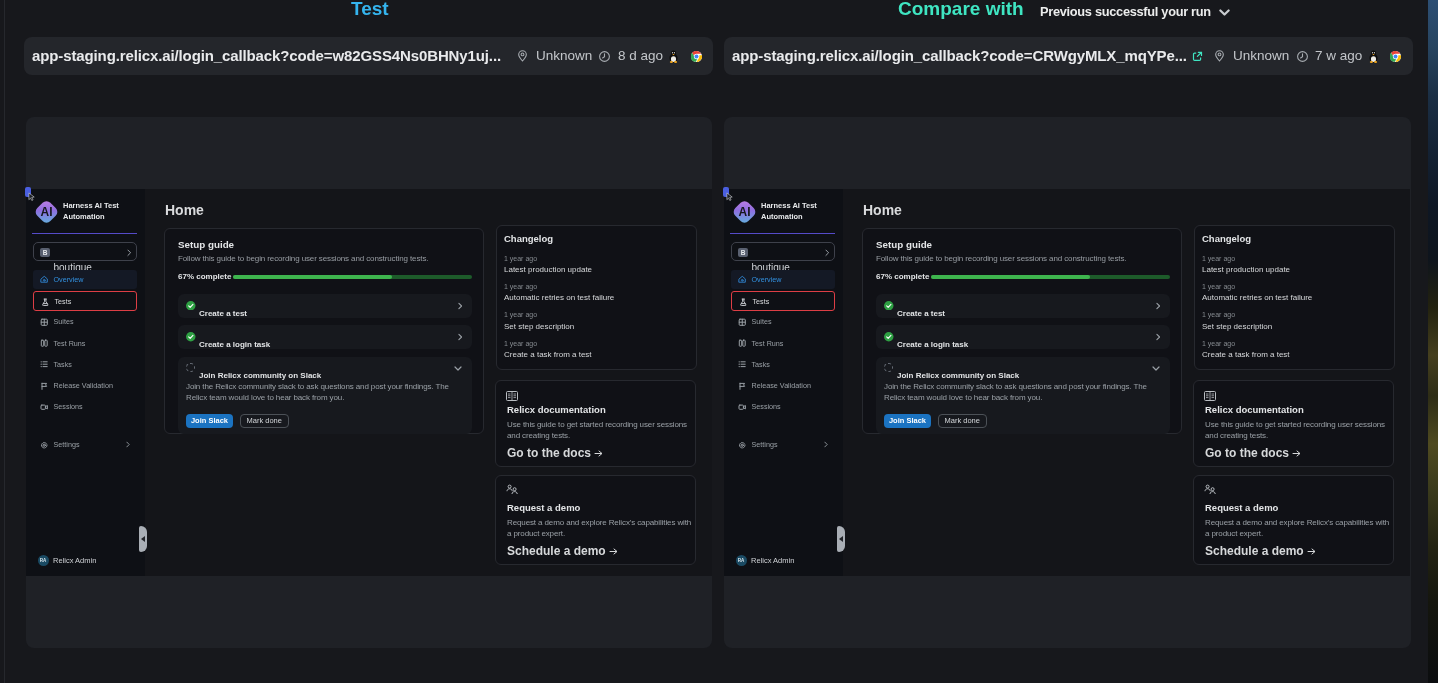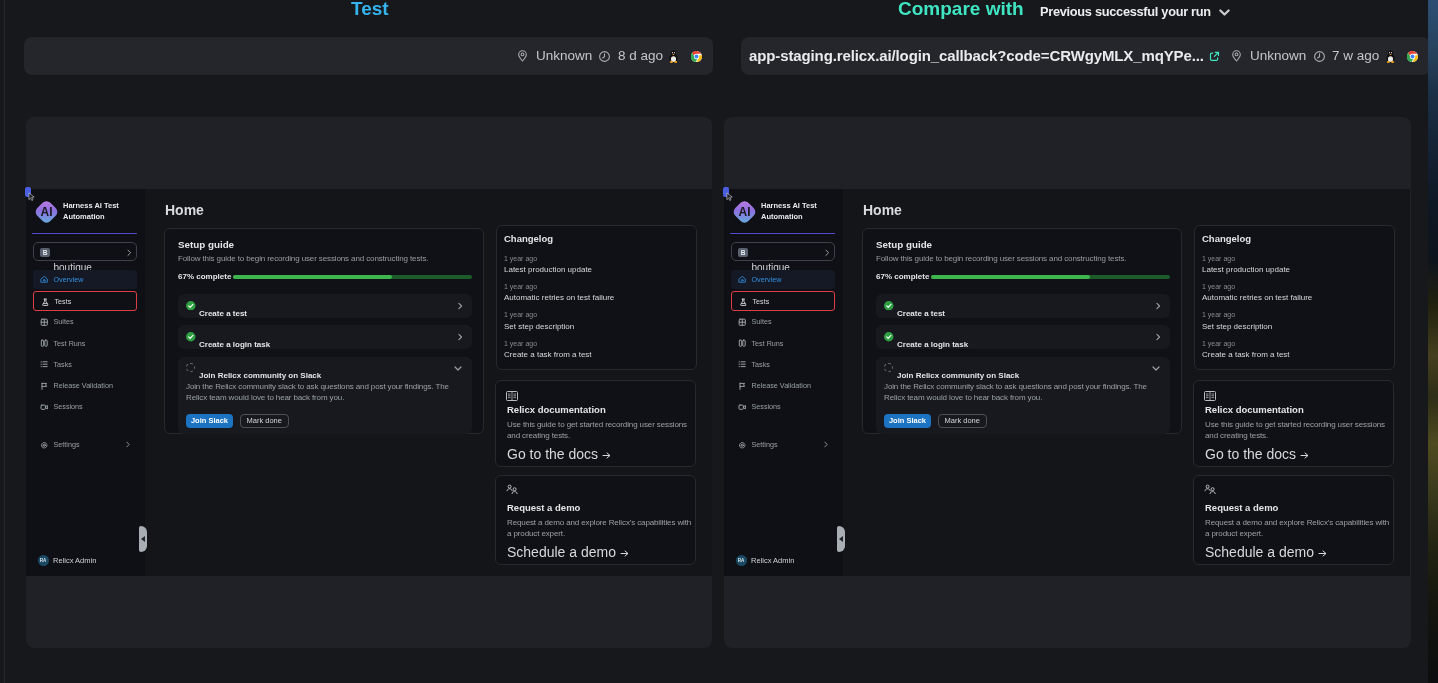"app-staging.relicx.ai/login_callback?code=w82GSS" div.urltxt { html: none -> <div>app-staging.relicx.ai/login_callback?code=w82GSS4Ns0BHNy1uj...</div> }
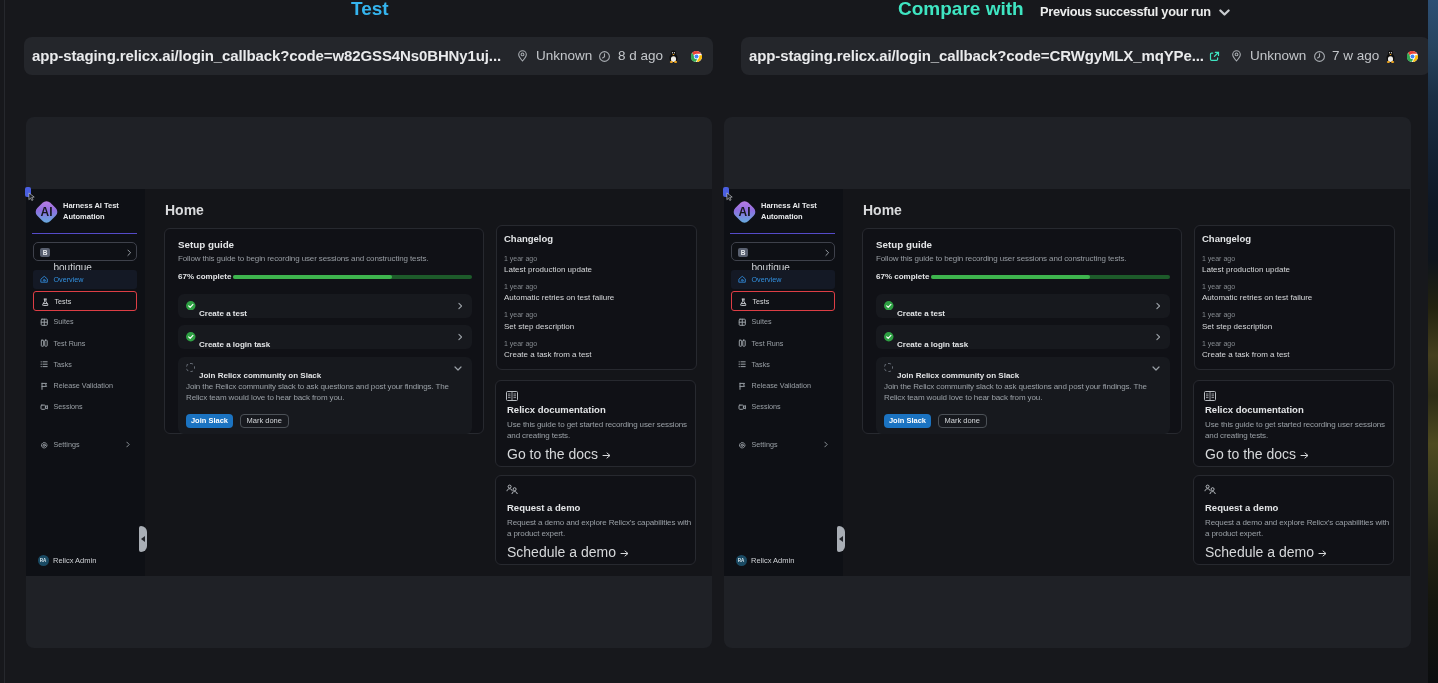"app-staging.relicx.ai/login_callback?code=CRWgyM" div.urlbar { left: 741px -> 724px }
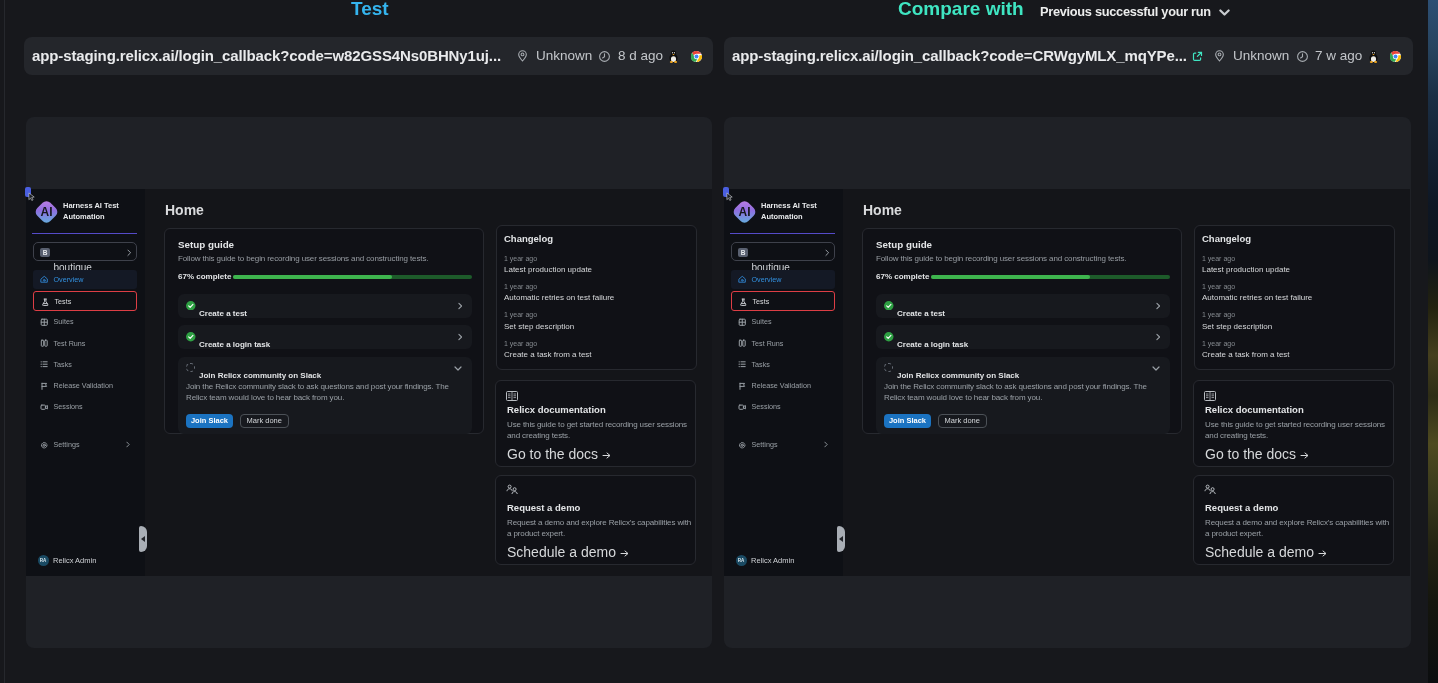"Go to the docs" .linkb { font-size: 14px -> 12px; font-weight: normal -> bold }
